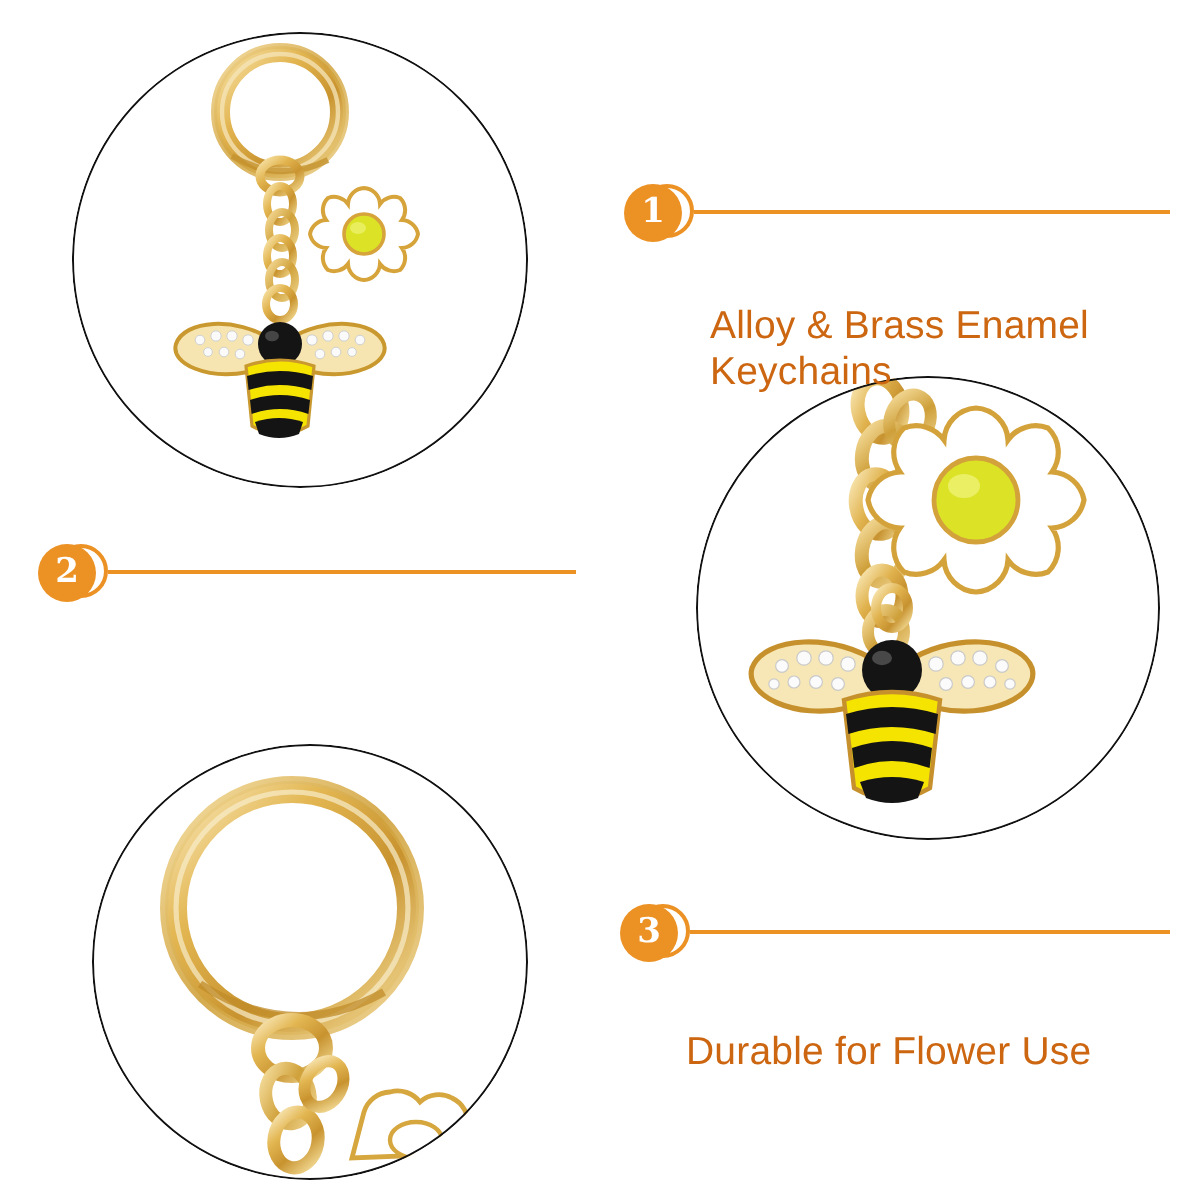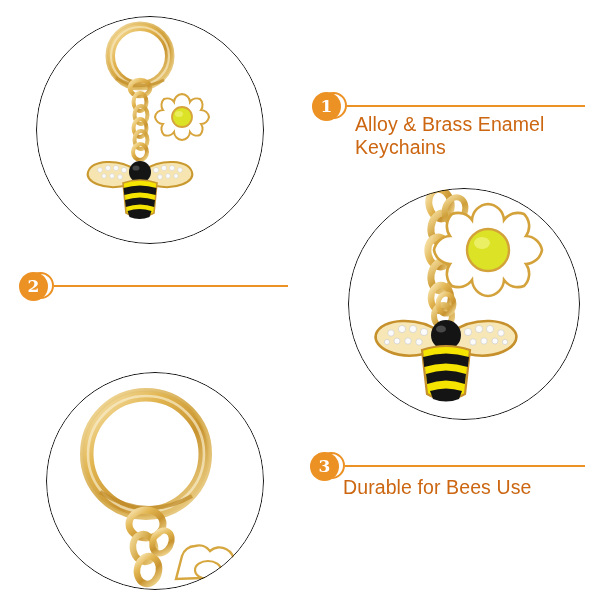"Alloy & Brass Enamel" .ctext { margin-top: none -> 39px }
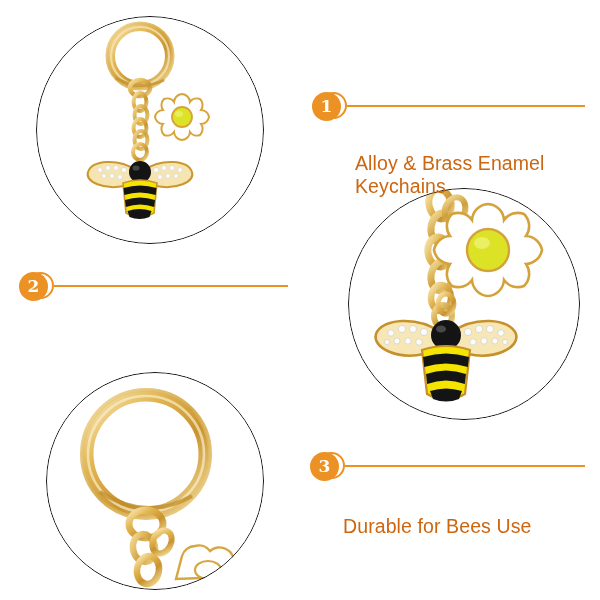"Durable for Bees Use" div.ctext { text: Bees -> Flower }
